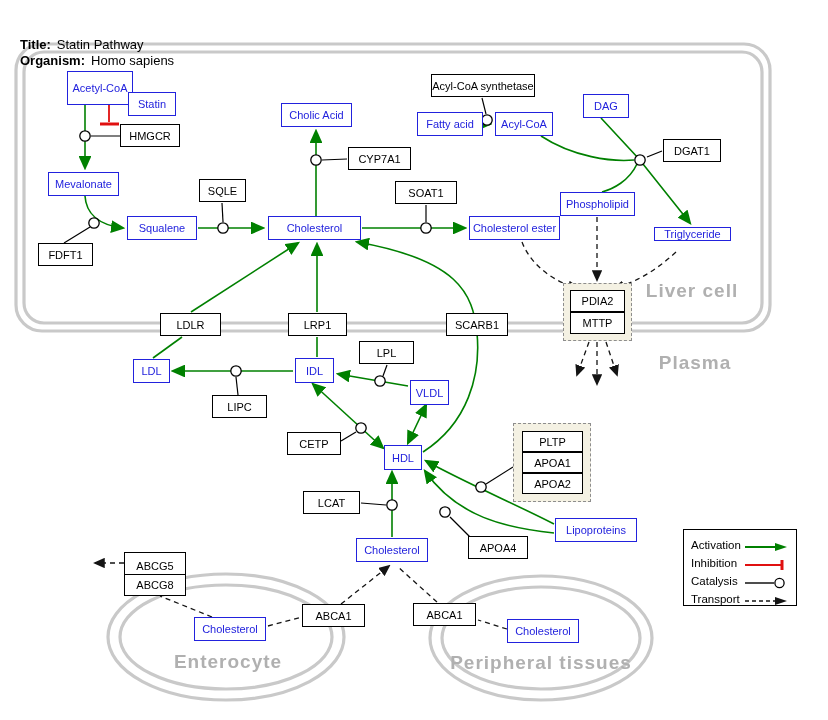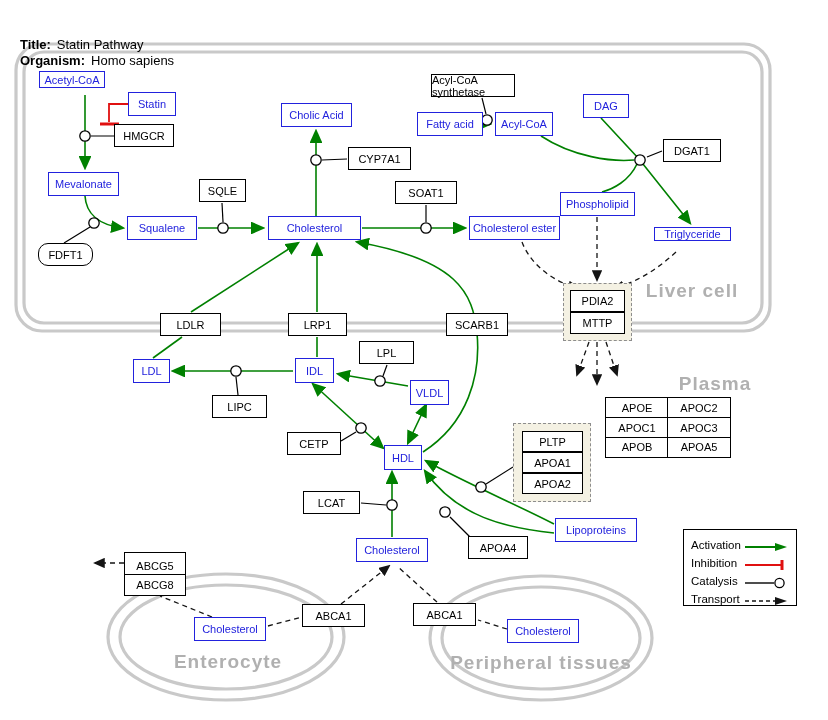"Acetyl-CoA" div.node { height: 17px -> 34px; left: 39px -> 67px }
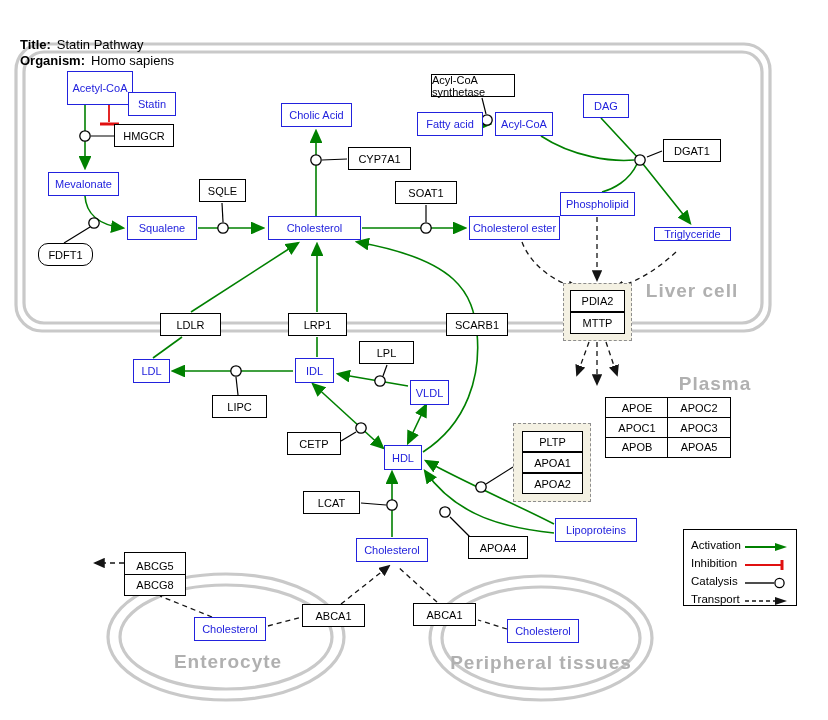"Acyl-CoA synthetase" div.node { width: 84px -> 104px }
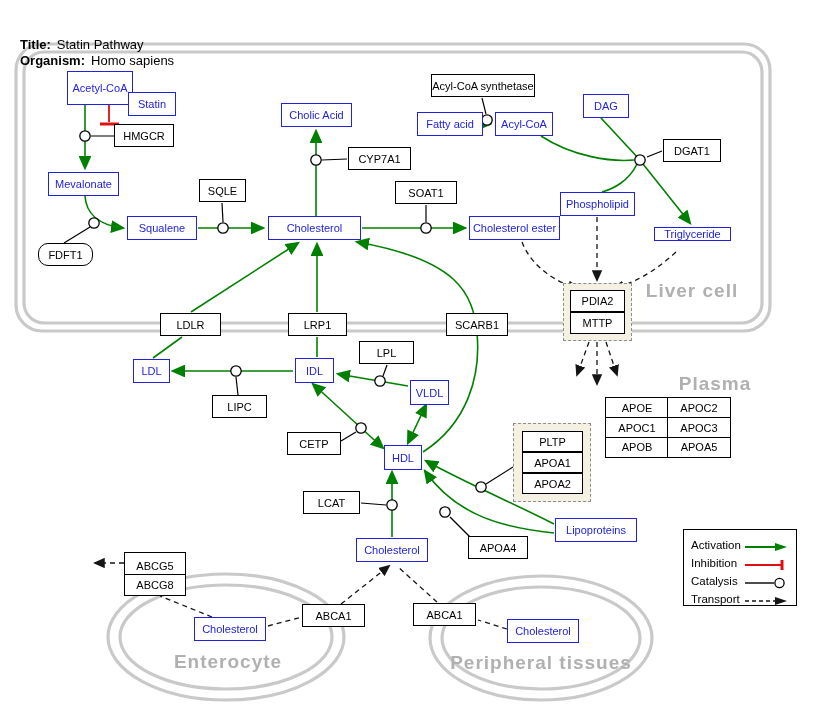"HMGCR" div.node { left: 114px -> 120px }
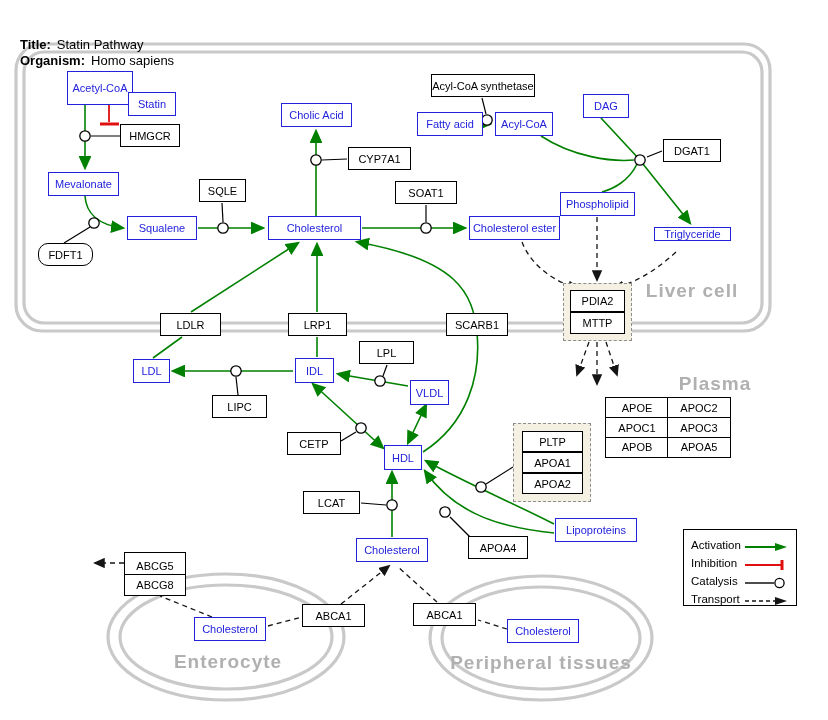"FDFT1" div.node { border-radius: 10px -> none }
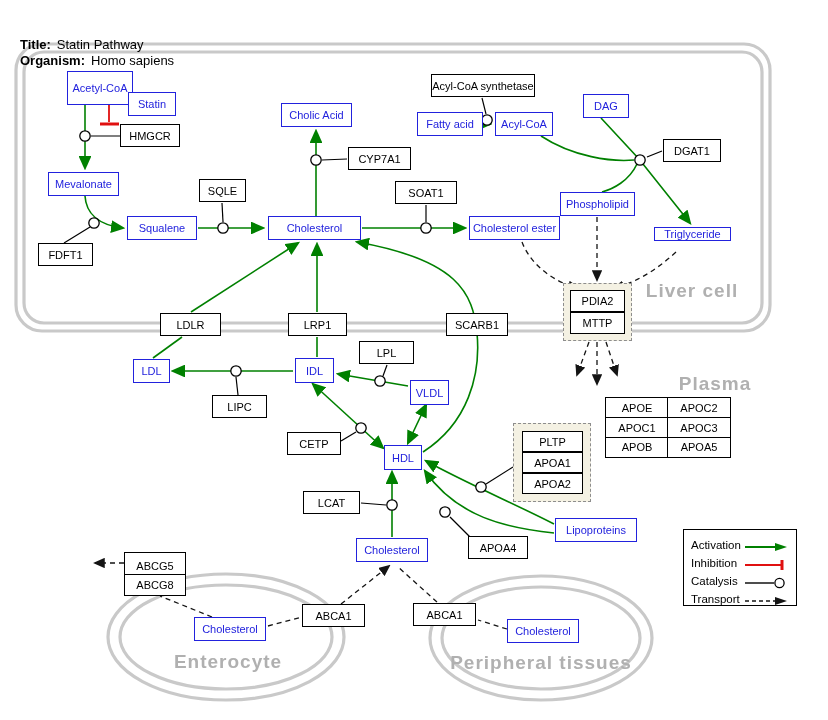"Plasma" div.comp-label { margin-left: 20px -> none; top: 384px -> 363px }
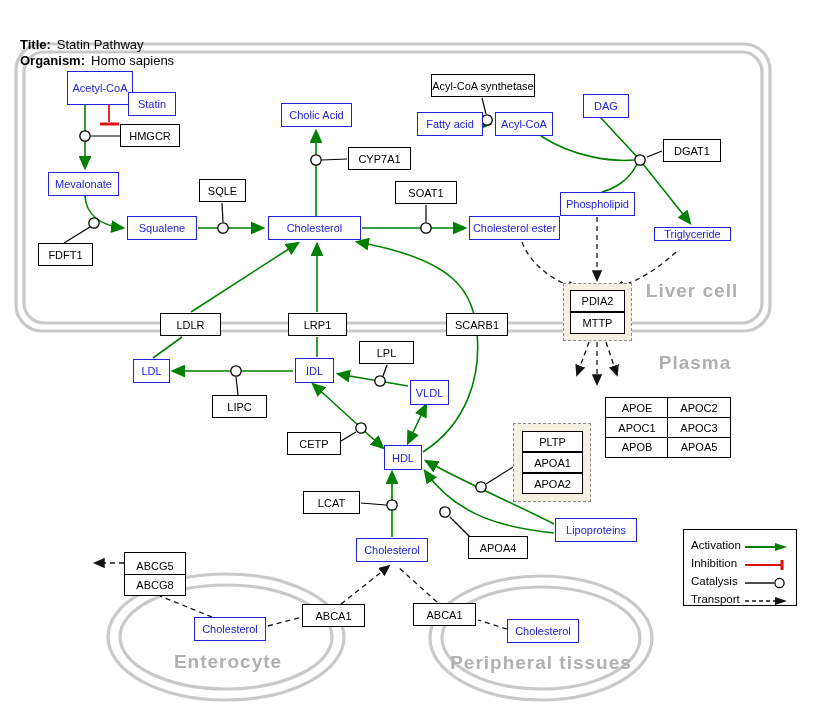"APOE" div { html: <div> <div>APOE</div> <div>APOC2</div> <div>APOC1</div> <div>APOC3</div> <div>APOB</div> <div>APOA5</div> </div> -> none }
